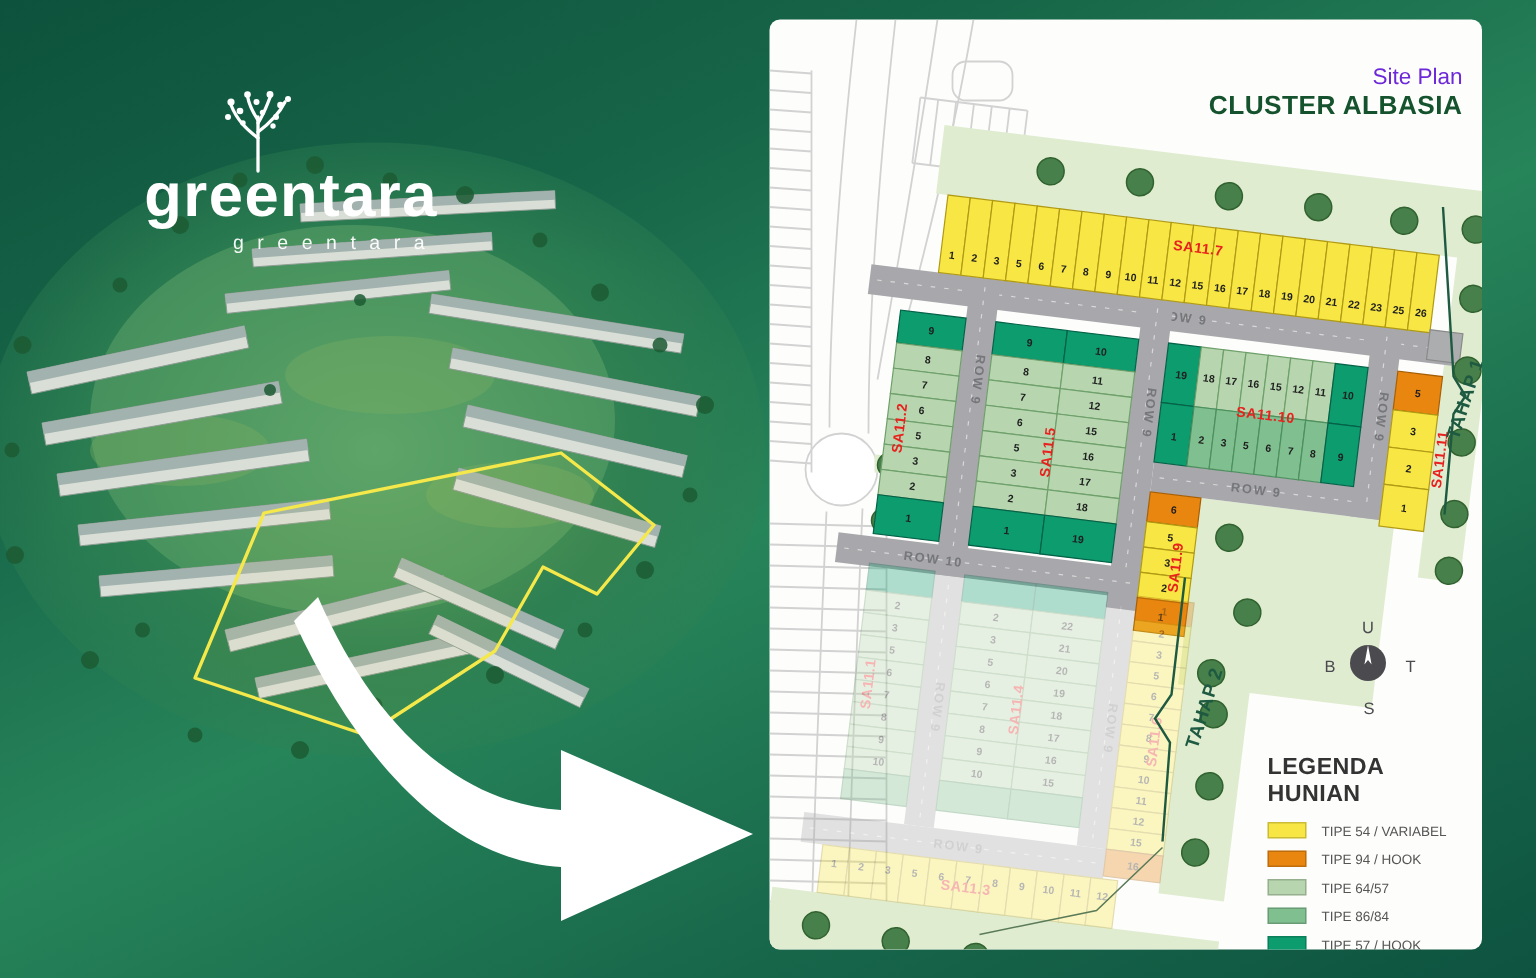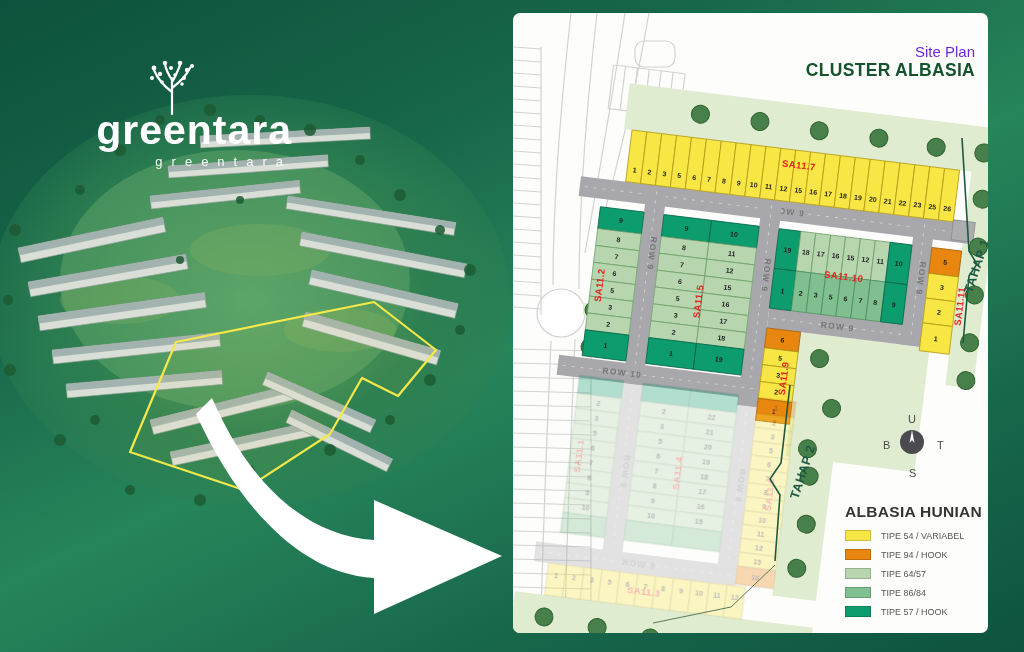"ALBASIA HUNIAN" div.legend-title { text: ALBASIA -> LEGENDA }
